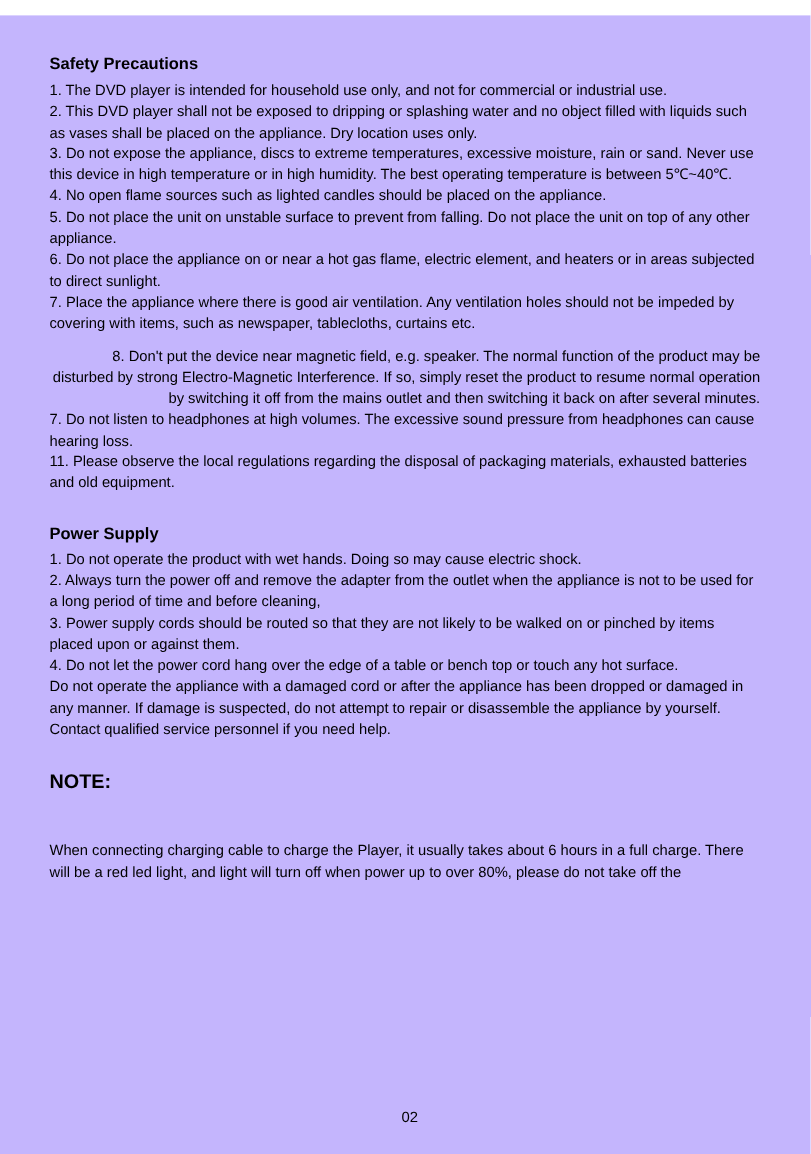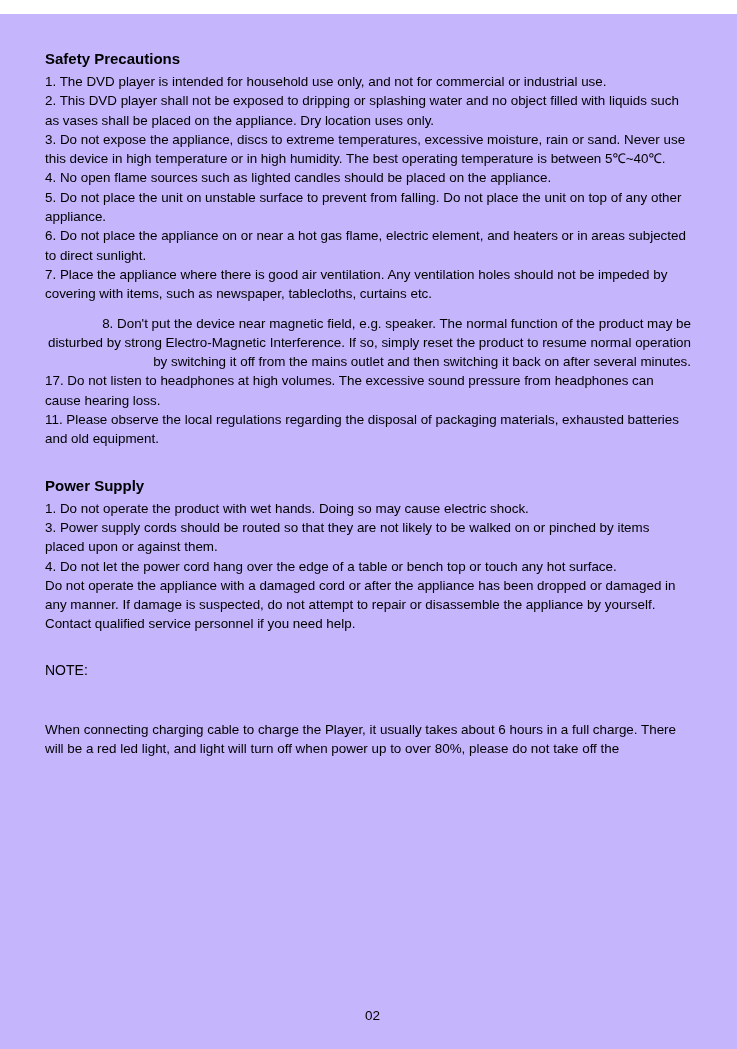"17. Do not listen to" p.para { text: 17 -> 7 }
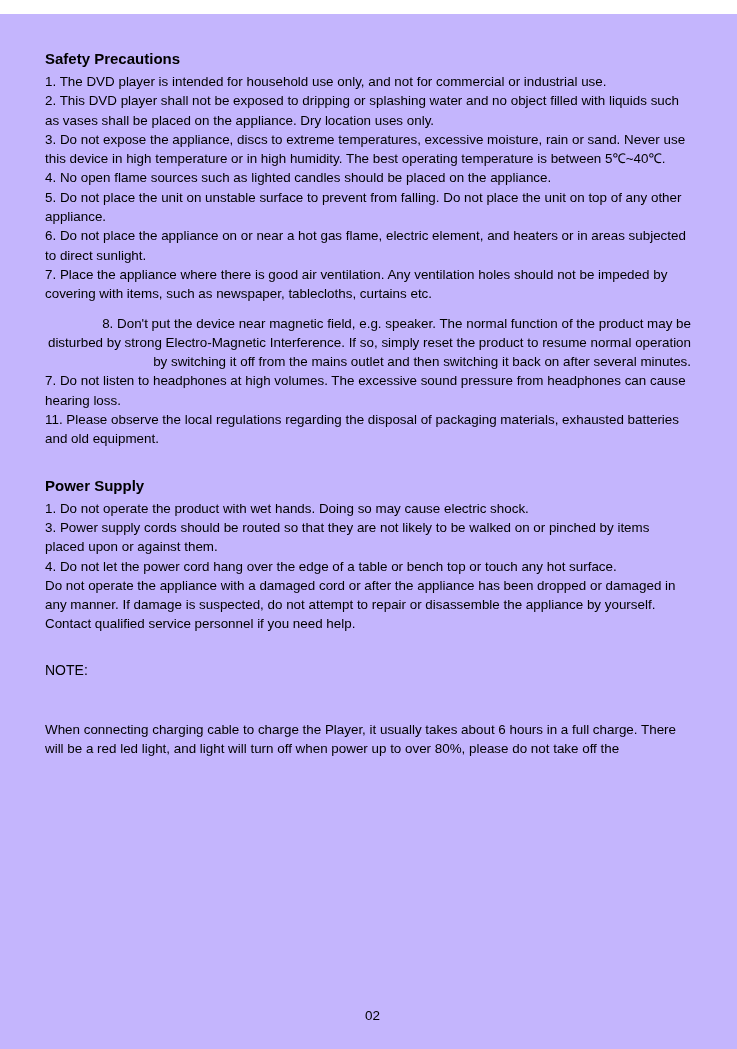"2. Always turn the power" p.para { html: none -> <p>2. Always turn the power off and remove the adapter from the outlet when the appliance is not to be used for a long period of time and before cleaning,</p> }
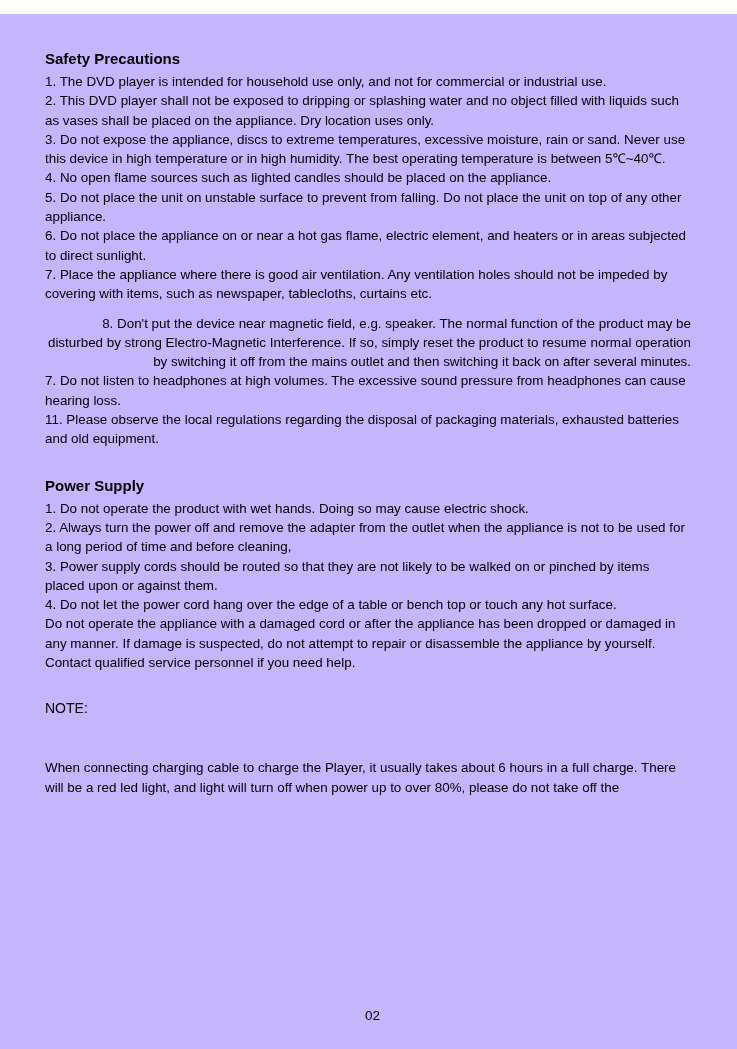"NOTE:" .note-heading { font-size: 14px -> 18px; font-weight: normal -> bold }
